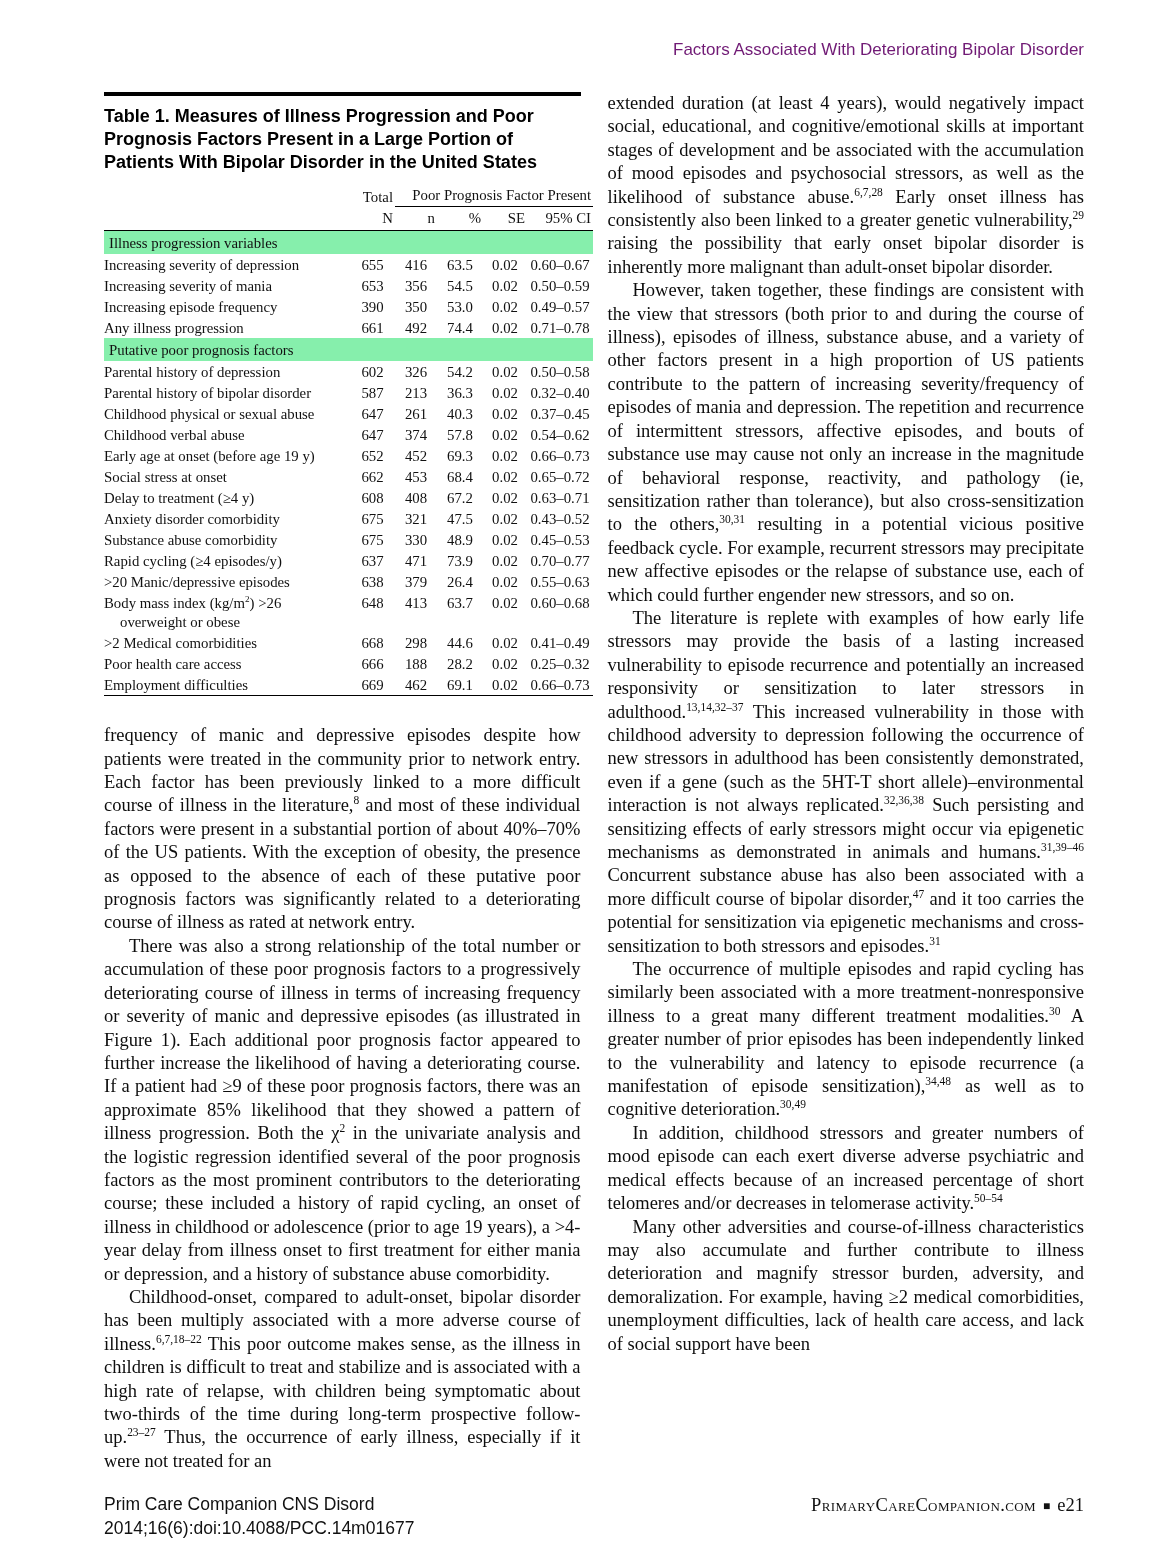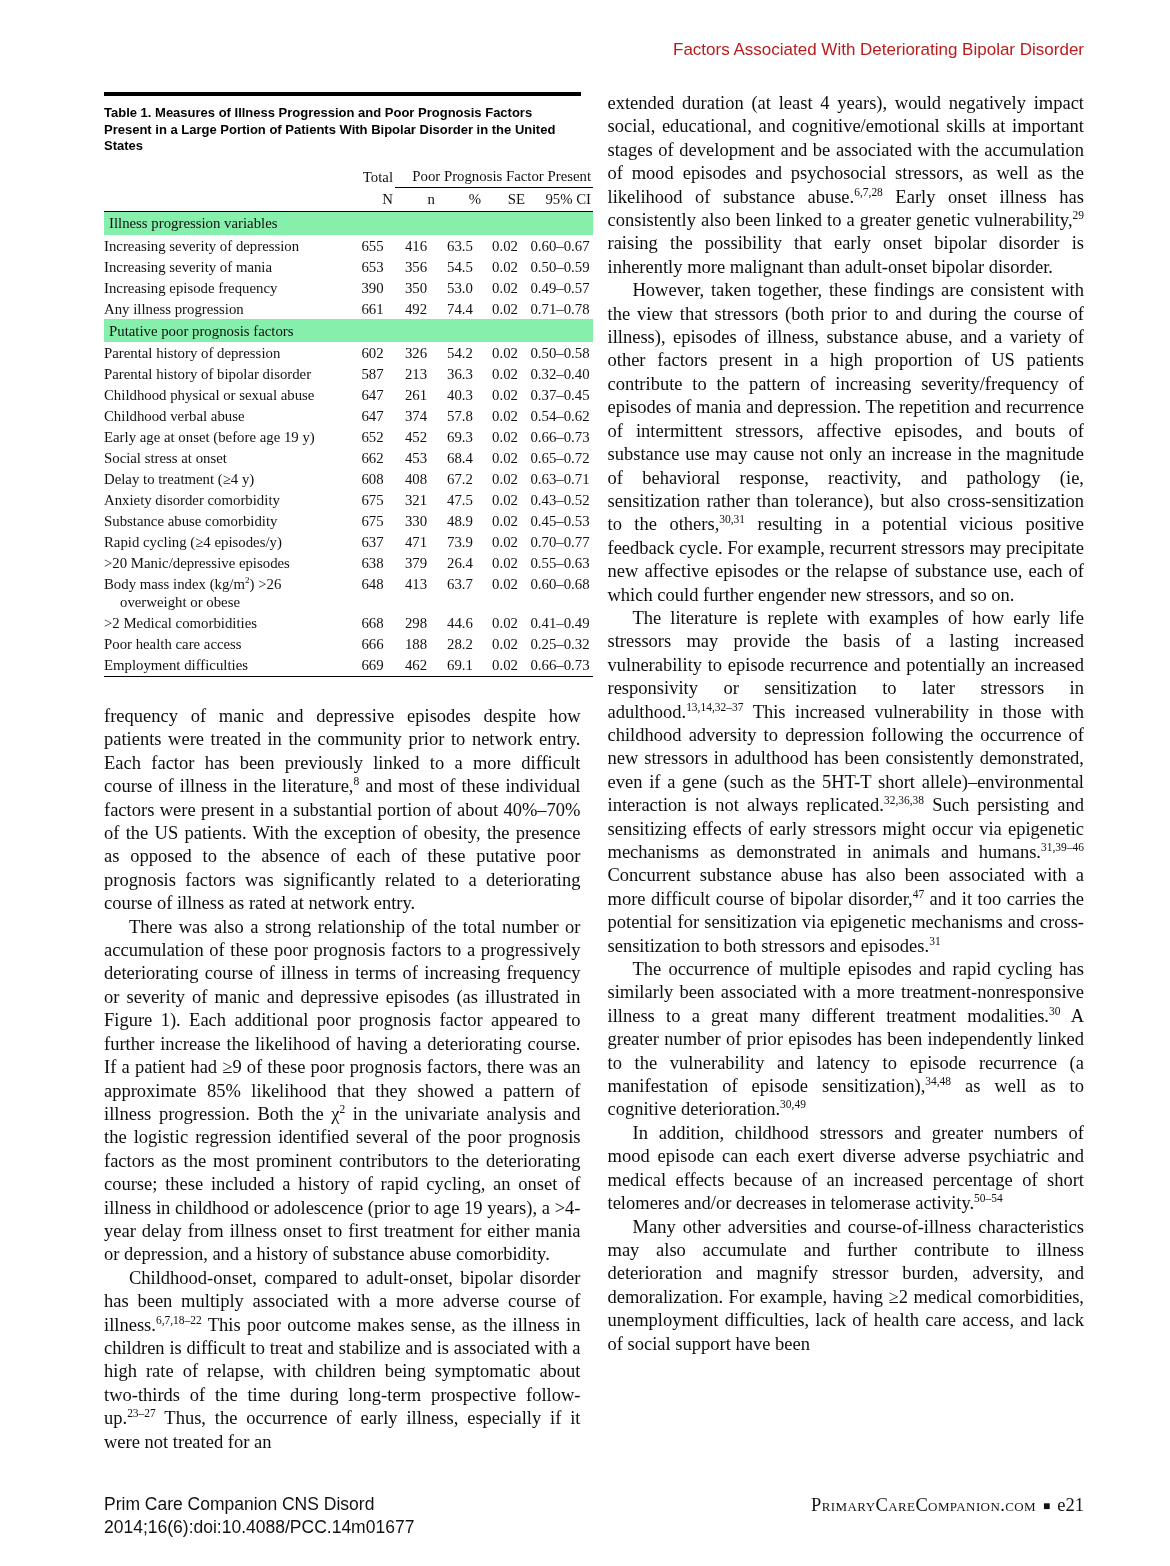"Factors Associated With Deteriorating" .running-head { color: #b91c1c -> #701a75 }
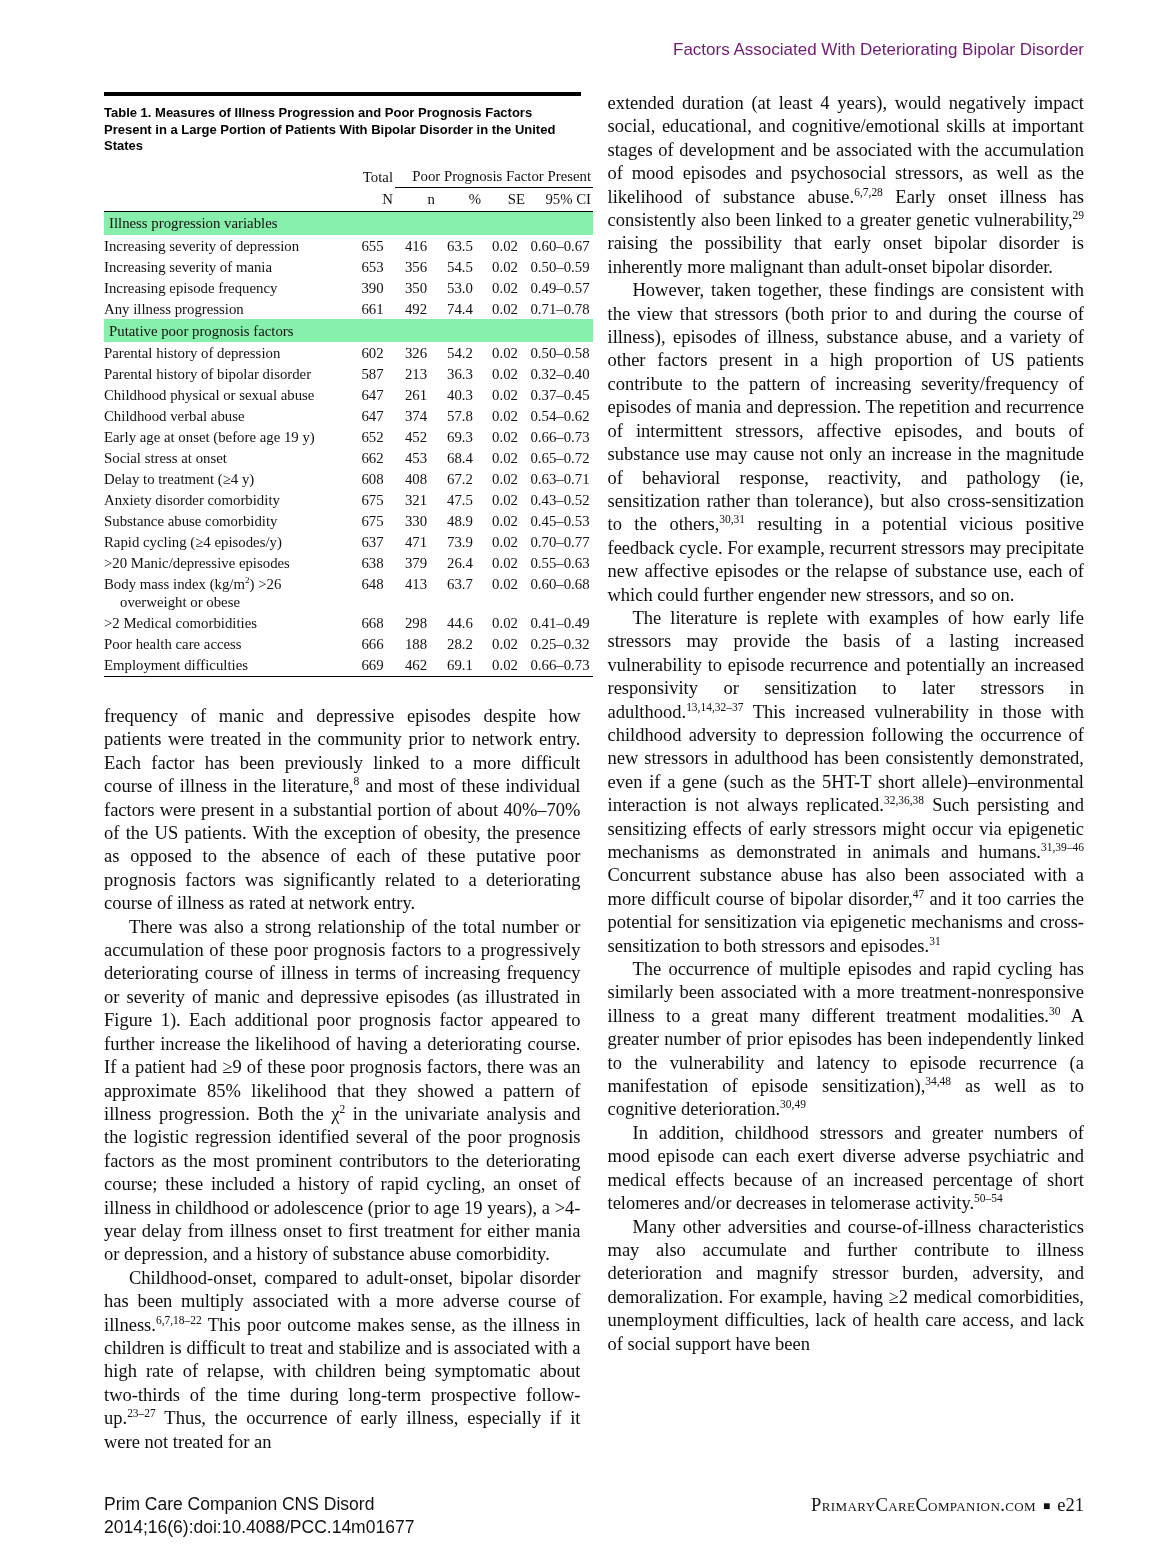"Table 1. Measures of Illness" .table-title { font-size: 13px -> 18px }
